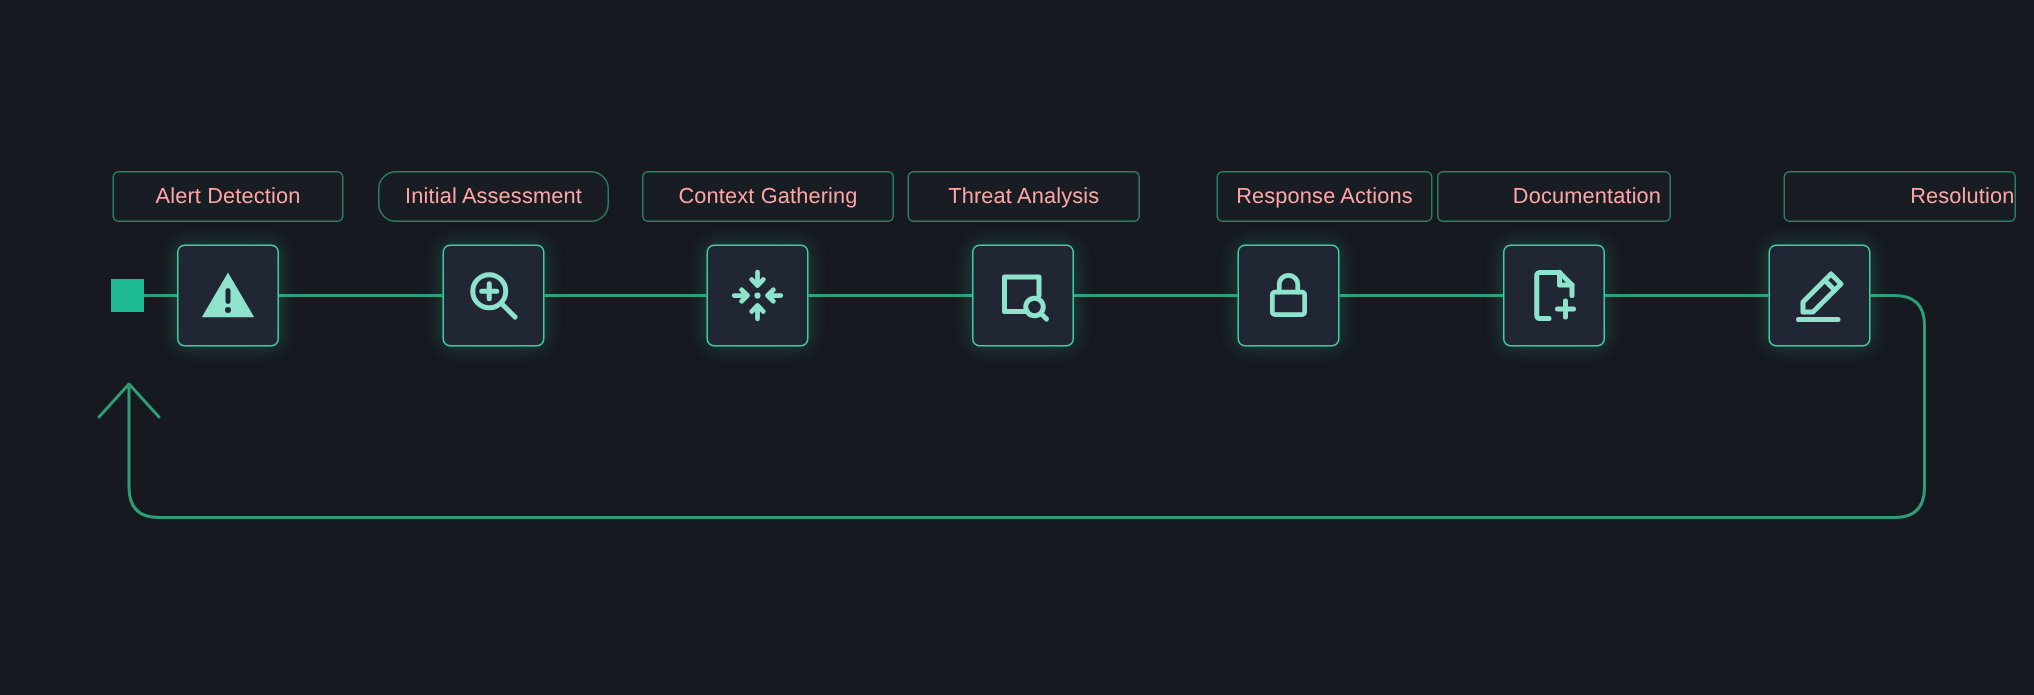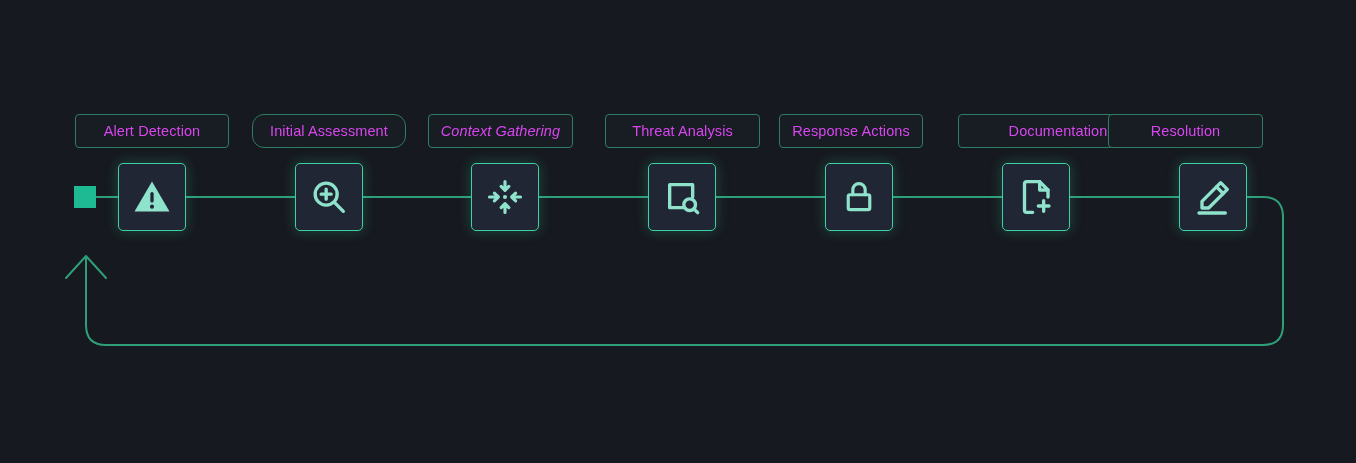"Alert Detection" .step-label { color: #d946ef -> #fca5a5 }
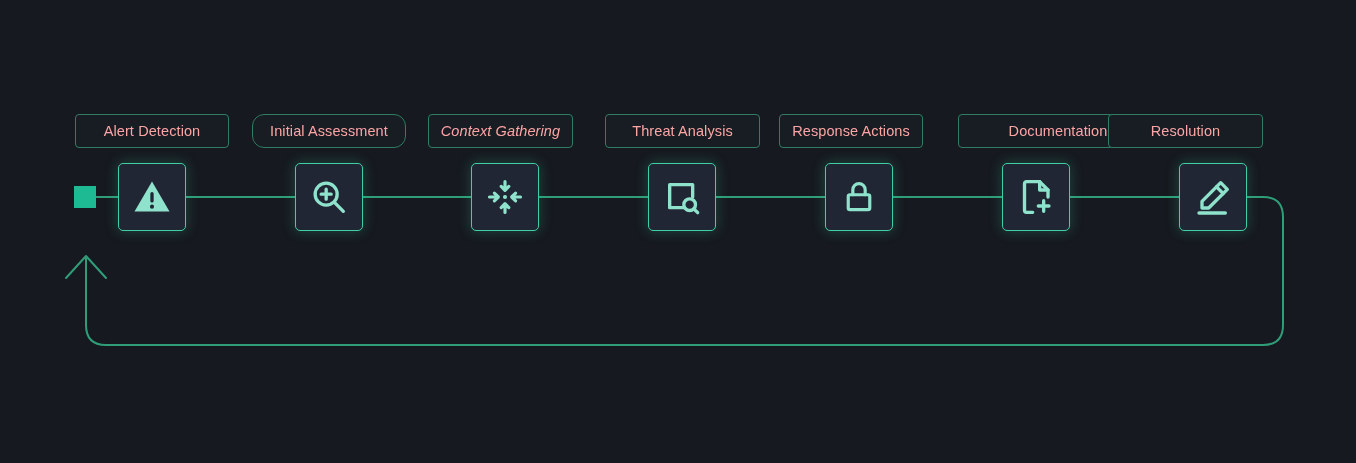"Context Gathering" div.step-label { font-style: italic -> none; width: 145px -> 168px }
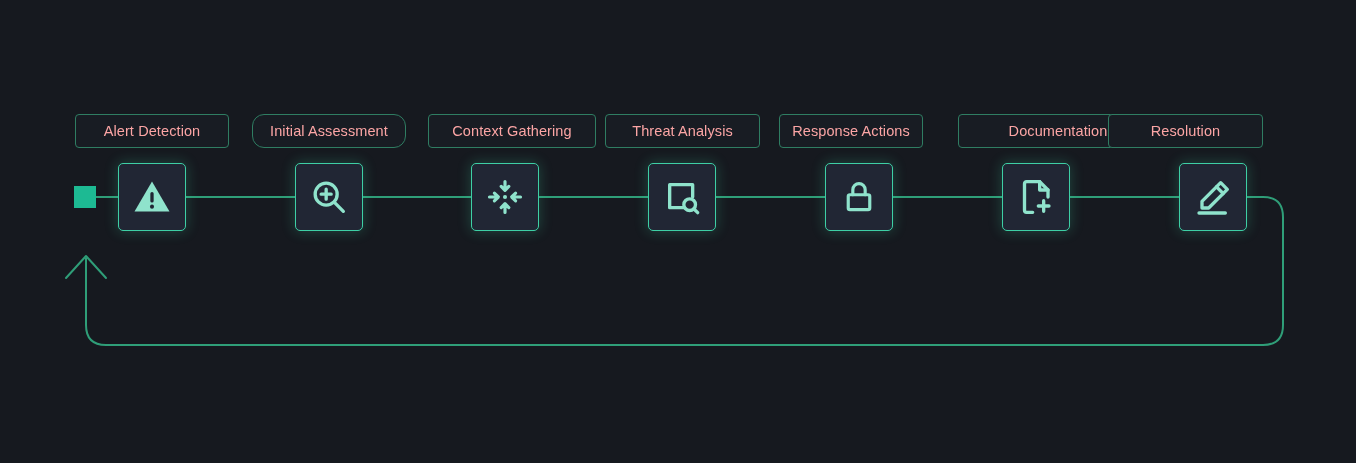"Response Actions" div.step-label { left: 779px -> 811px }
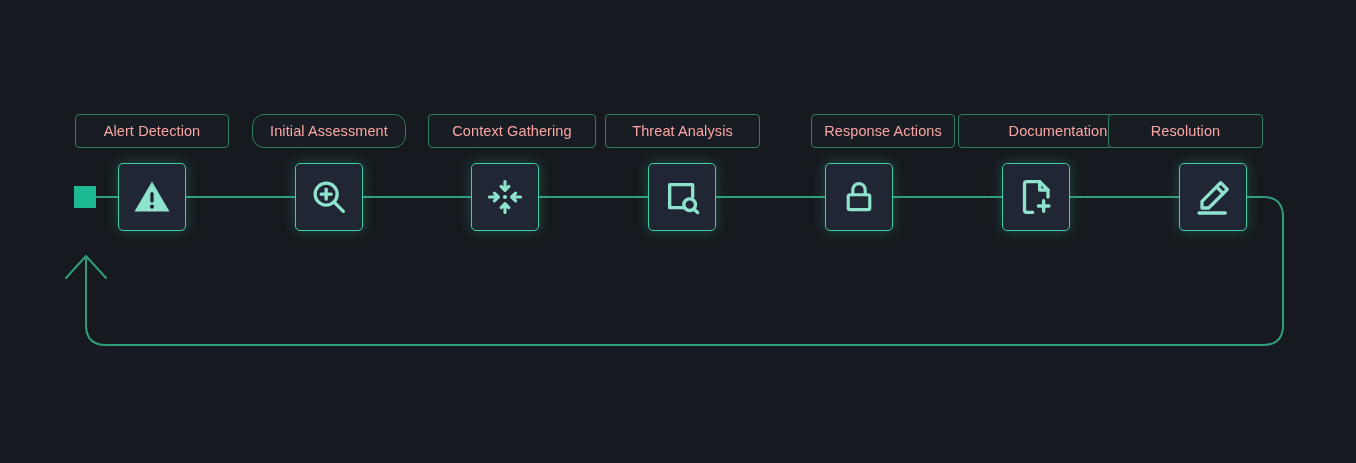"Resolution" div.step-label { left: 1108px -> 1189px; text-align: none -> right }
